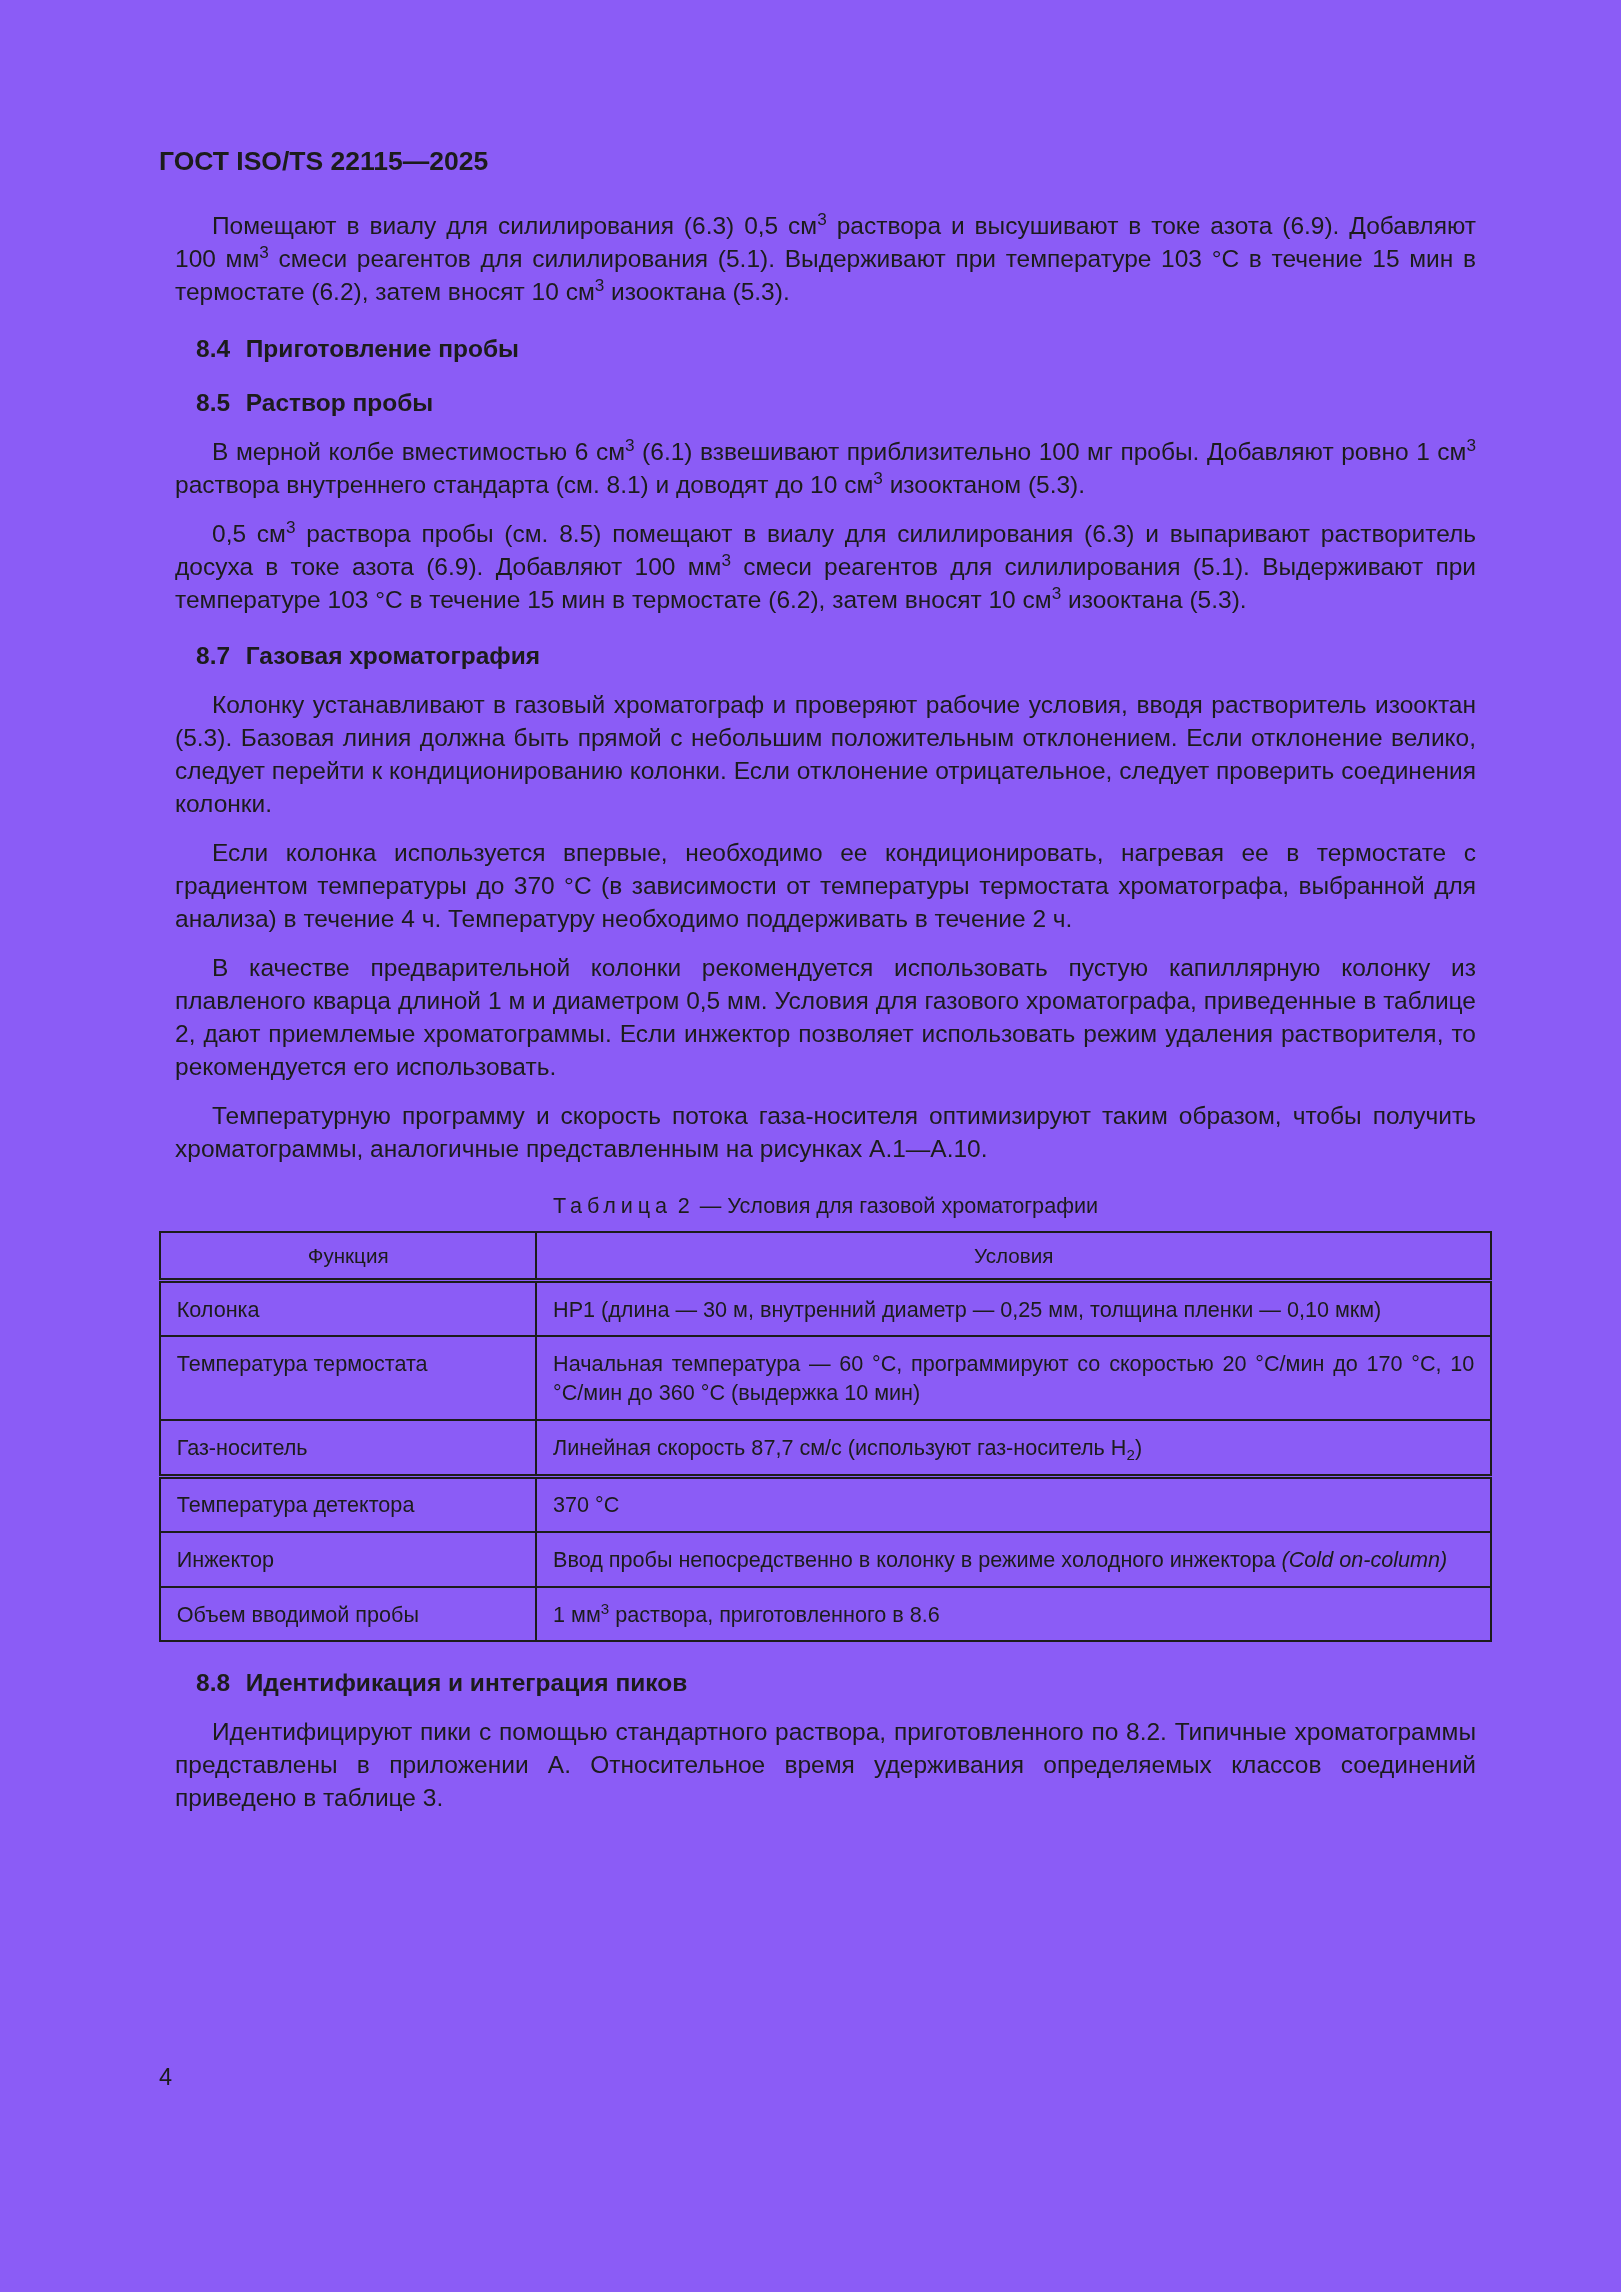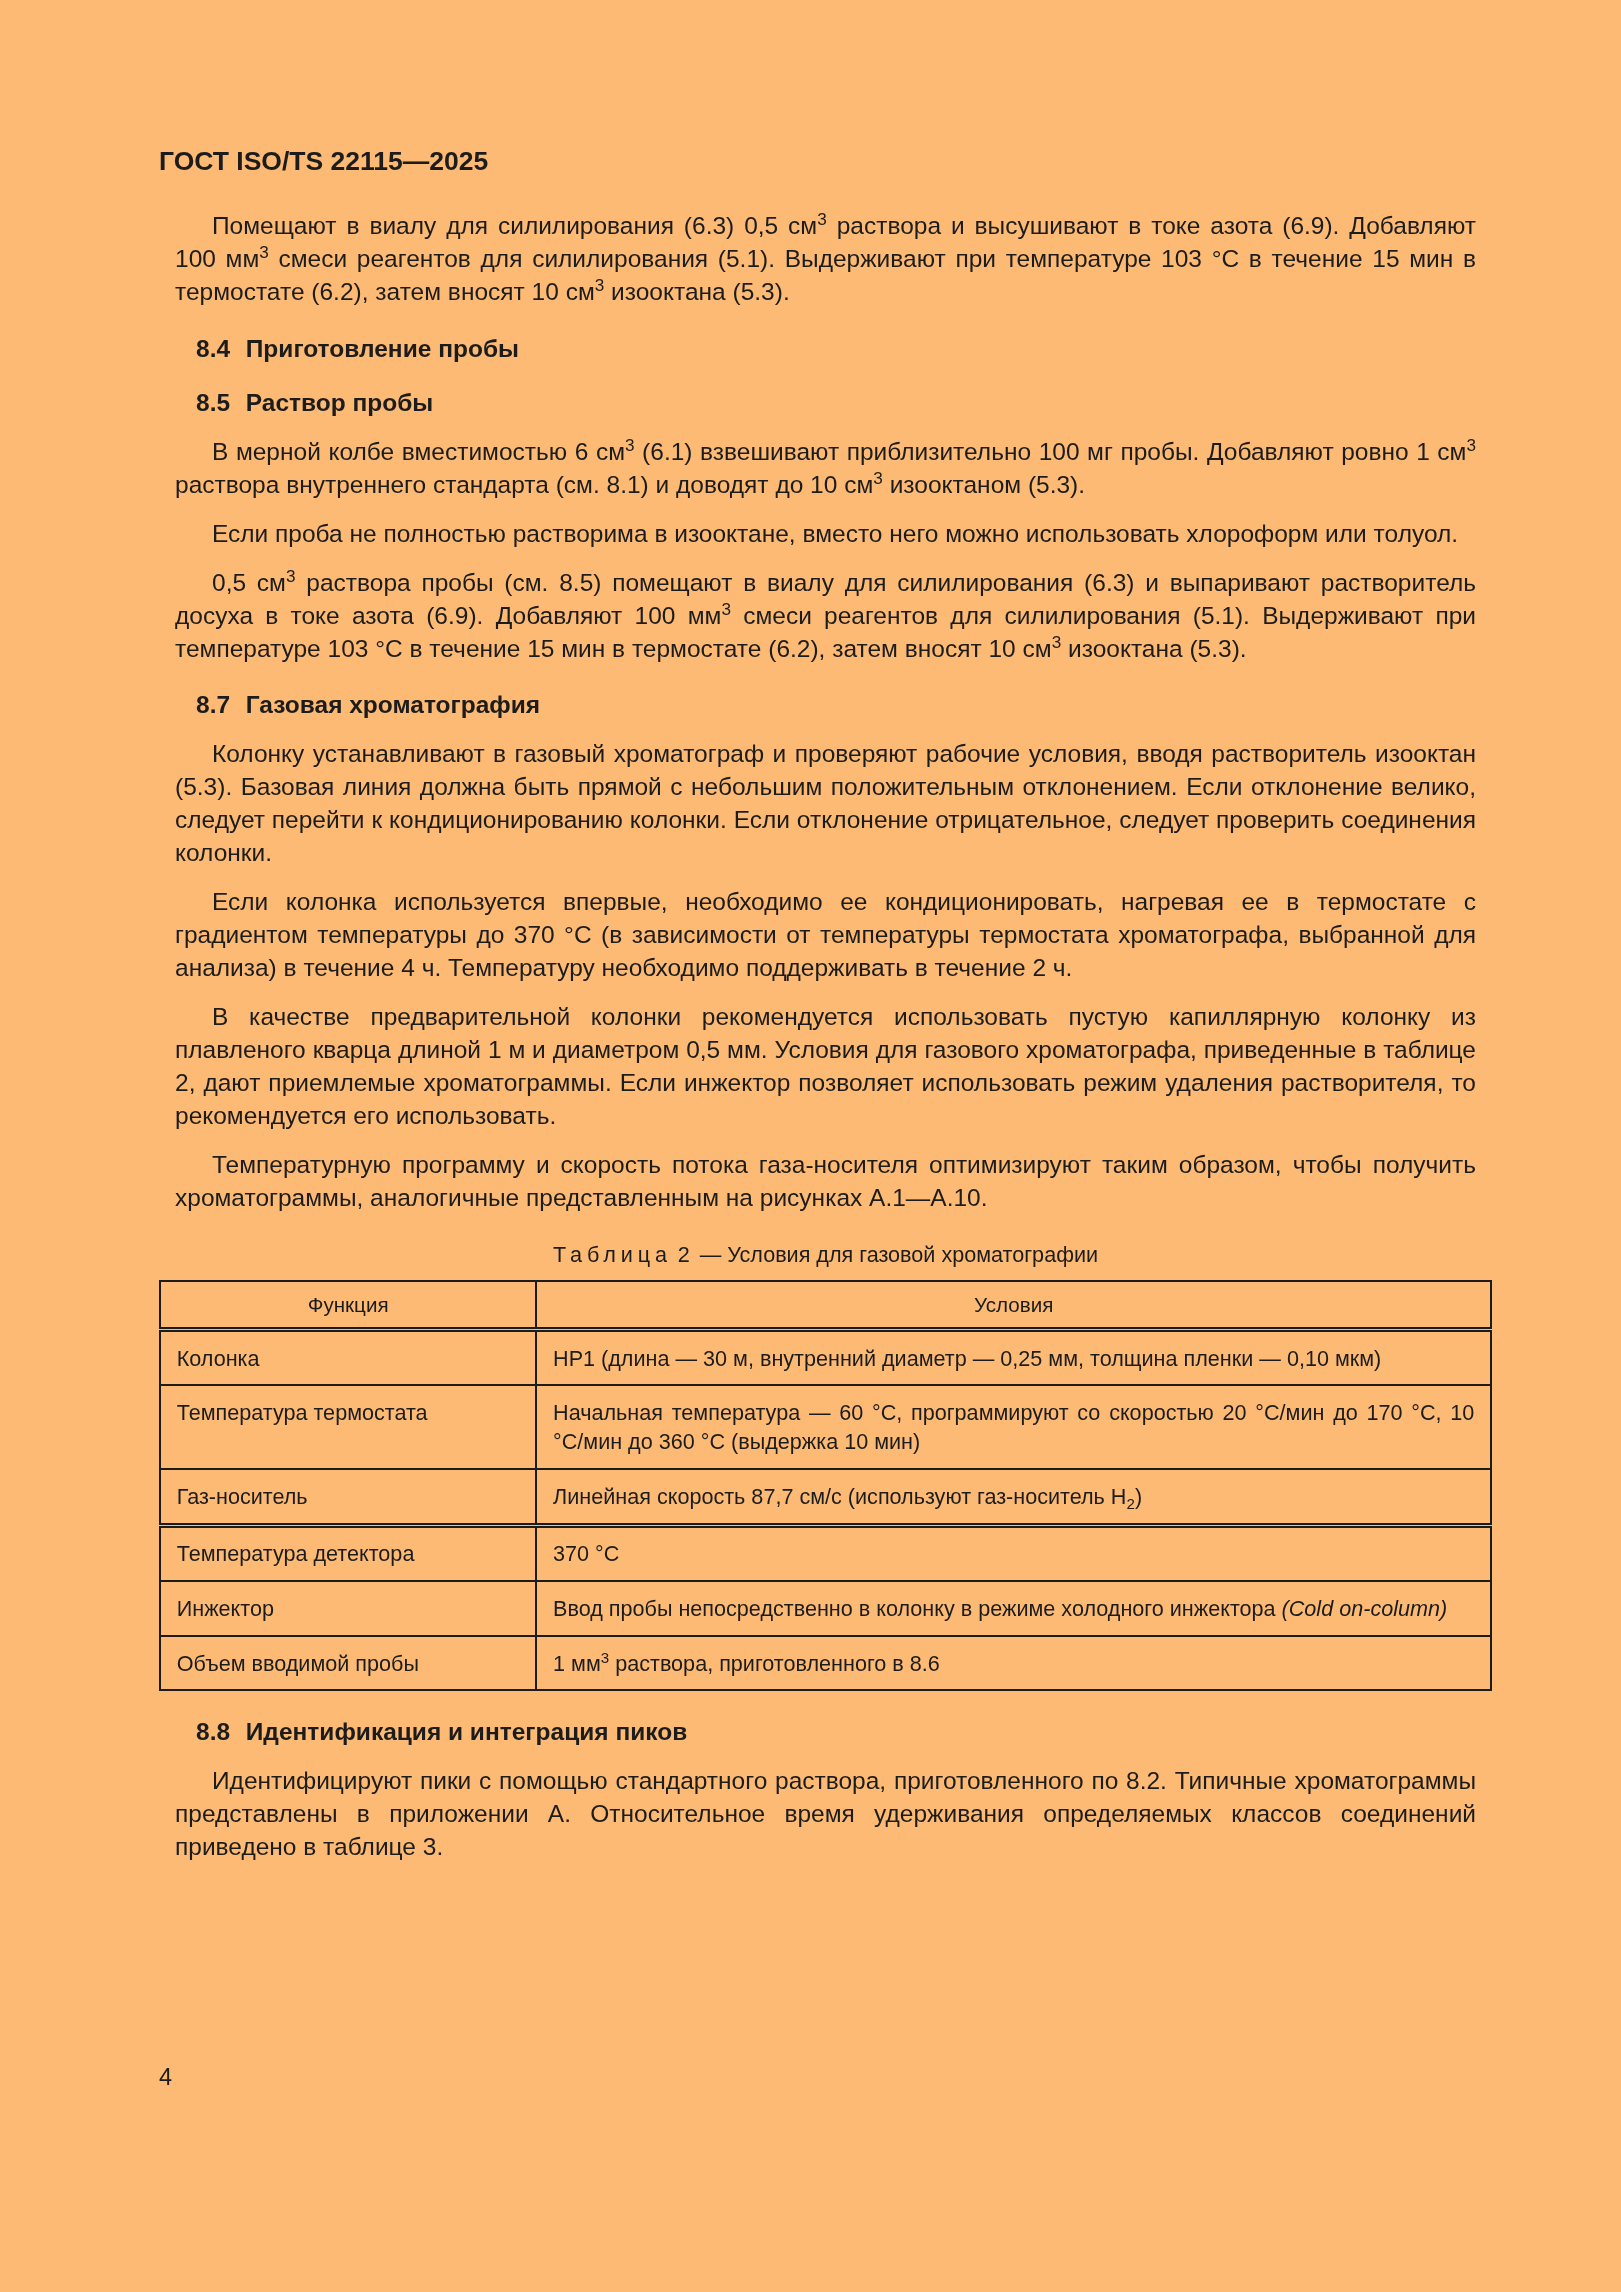"ГОСТ ISO/TS 22115—2025" .page { background: #fdba74 -> #8b5cf6 }
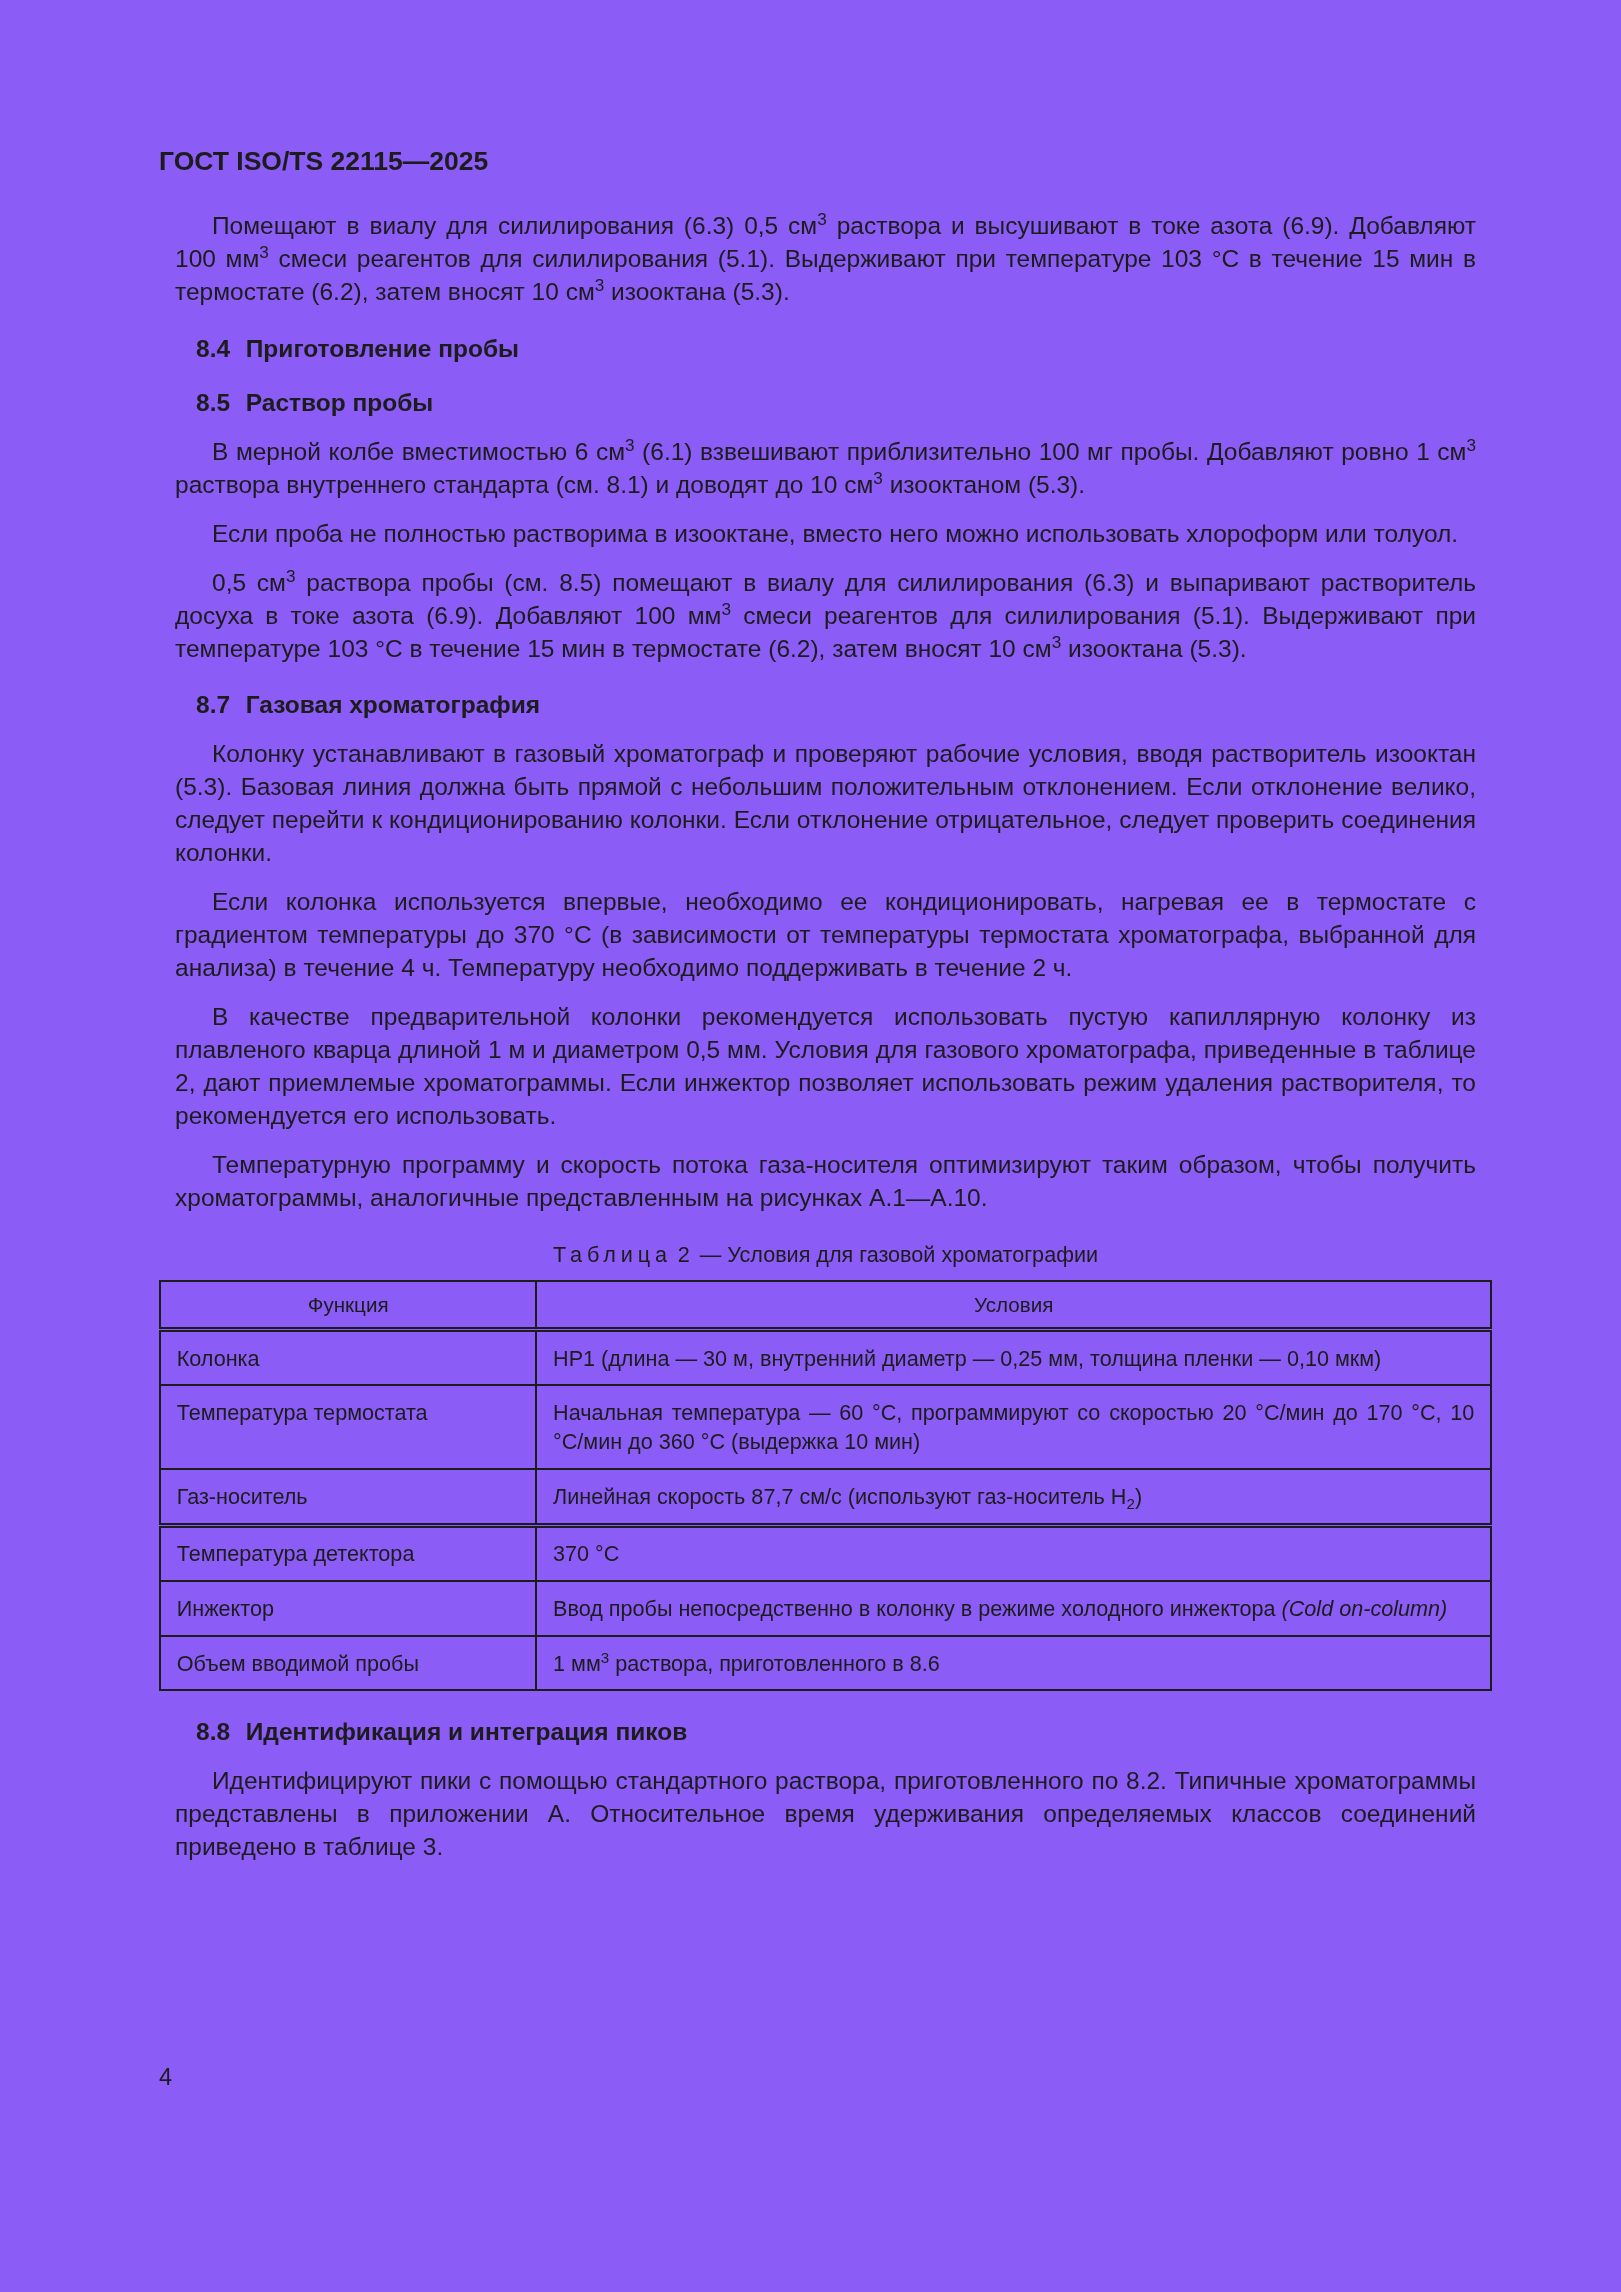"Если проба не полностью растворима" p.body { html: <p><span>Если проба не полностью растворима в изооктане, вместо него можно использовать хлороформ или толуол.</span></p> -> none }
